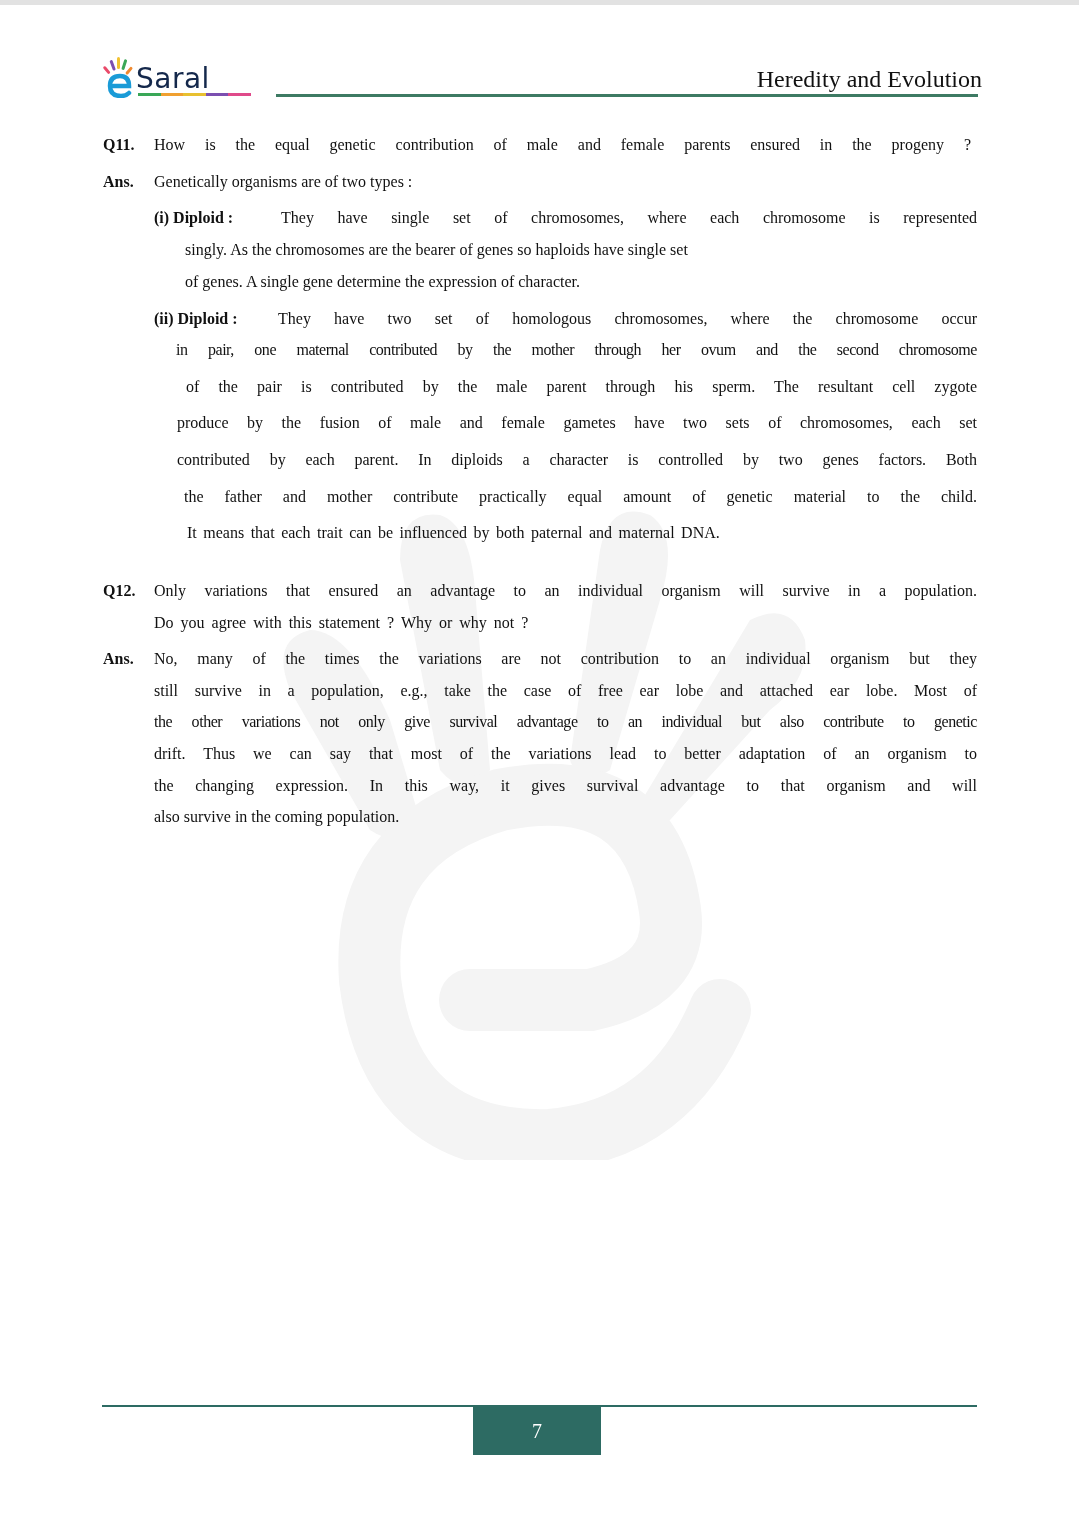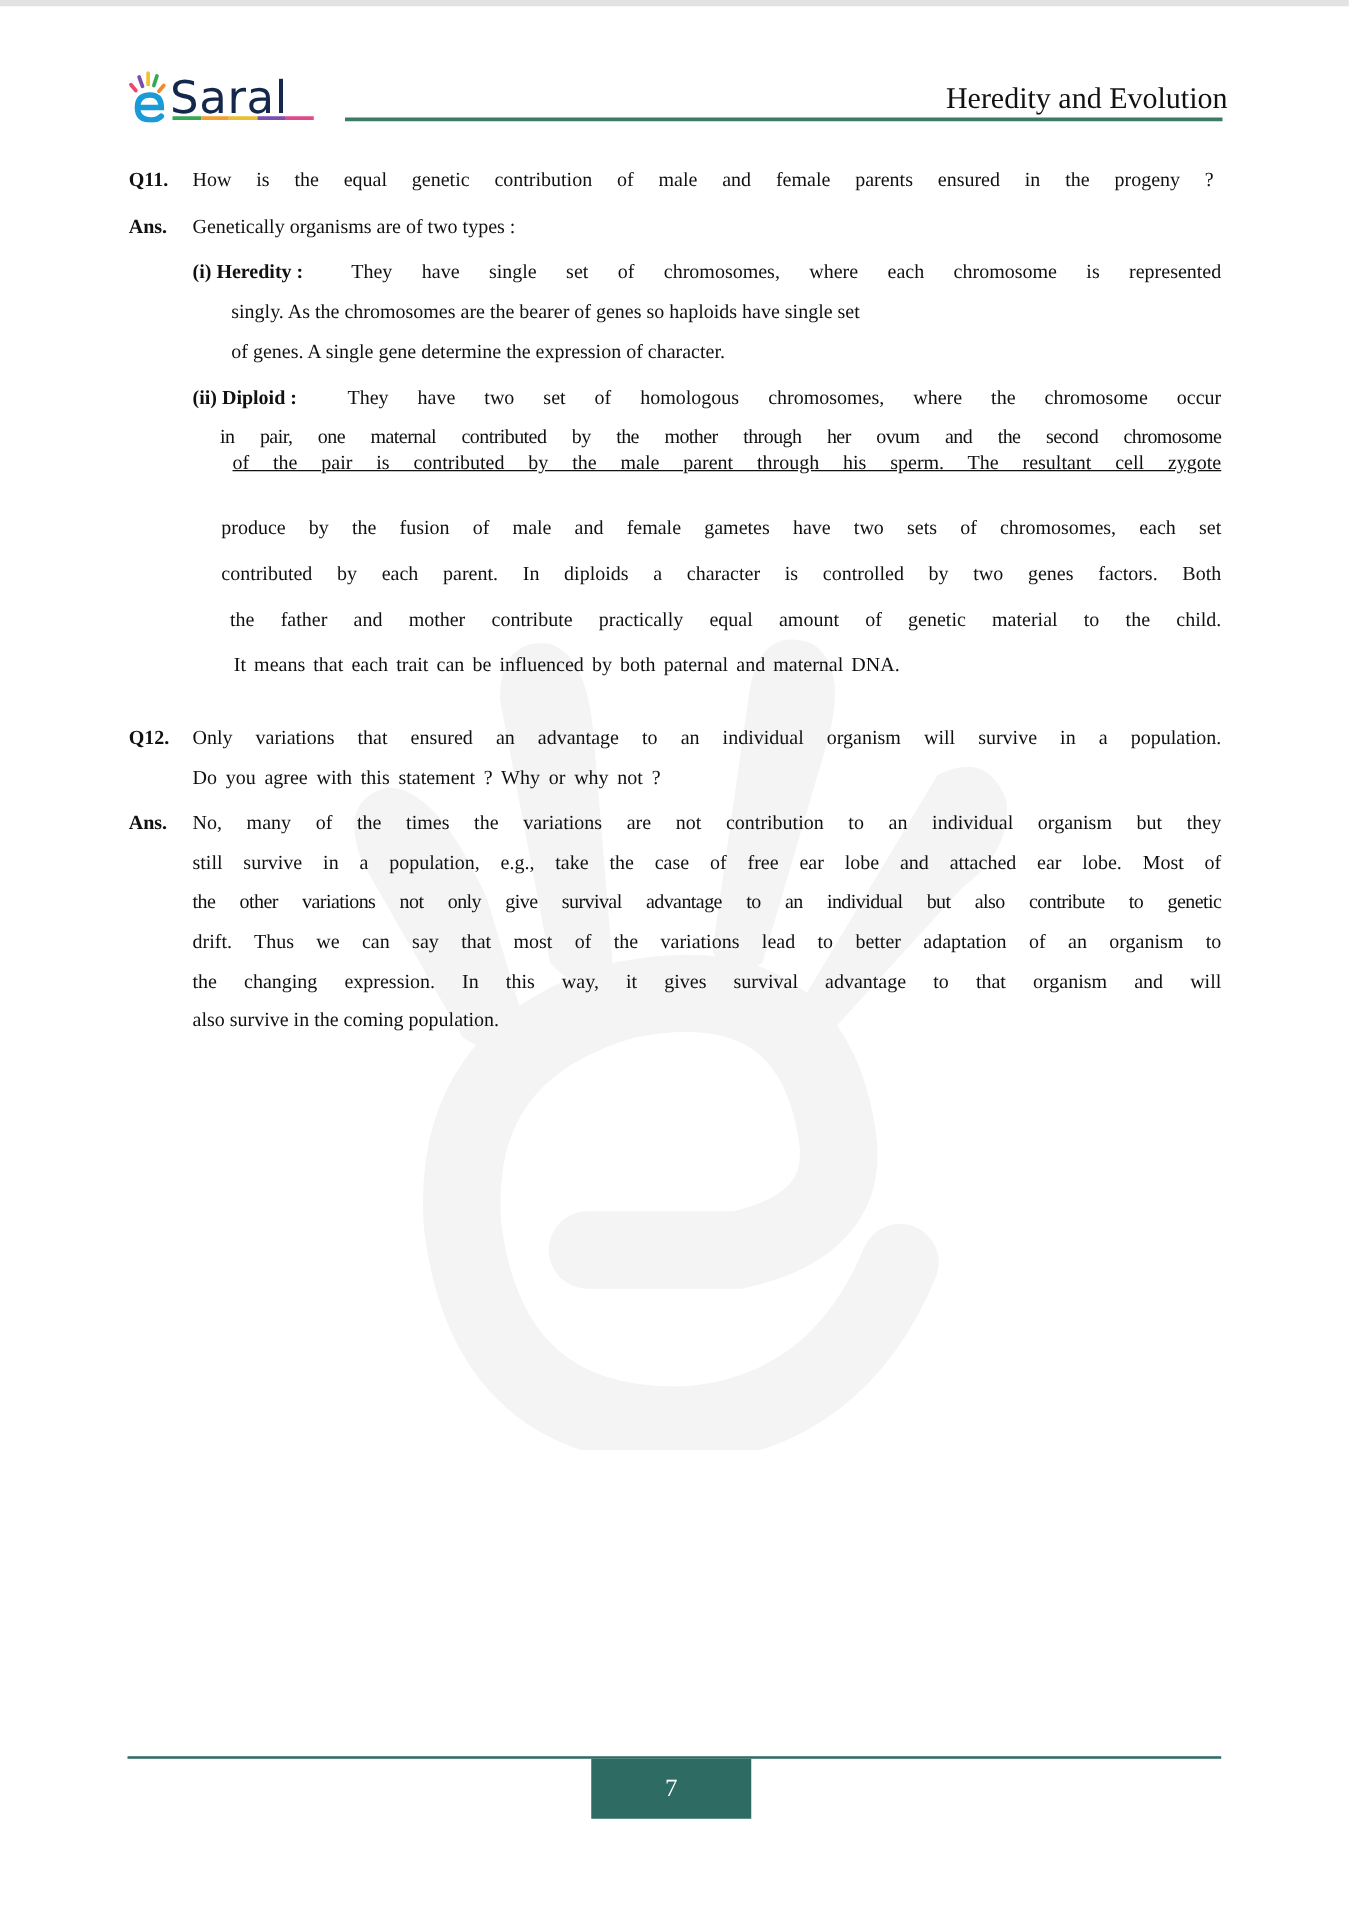"Saral" .logo-text { font-size: 36px -> 28px }
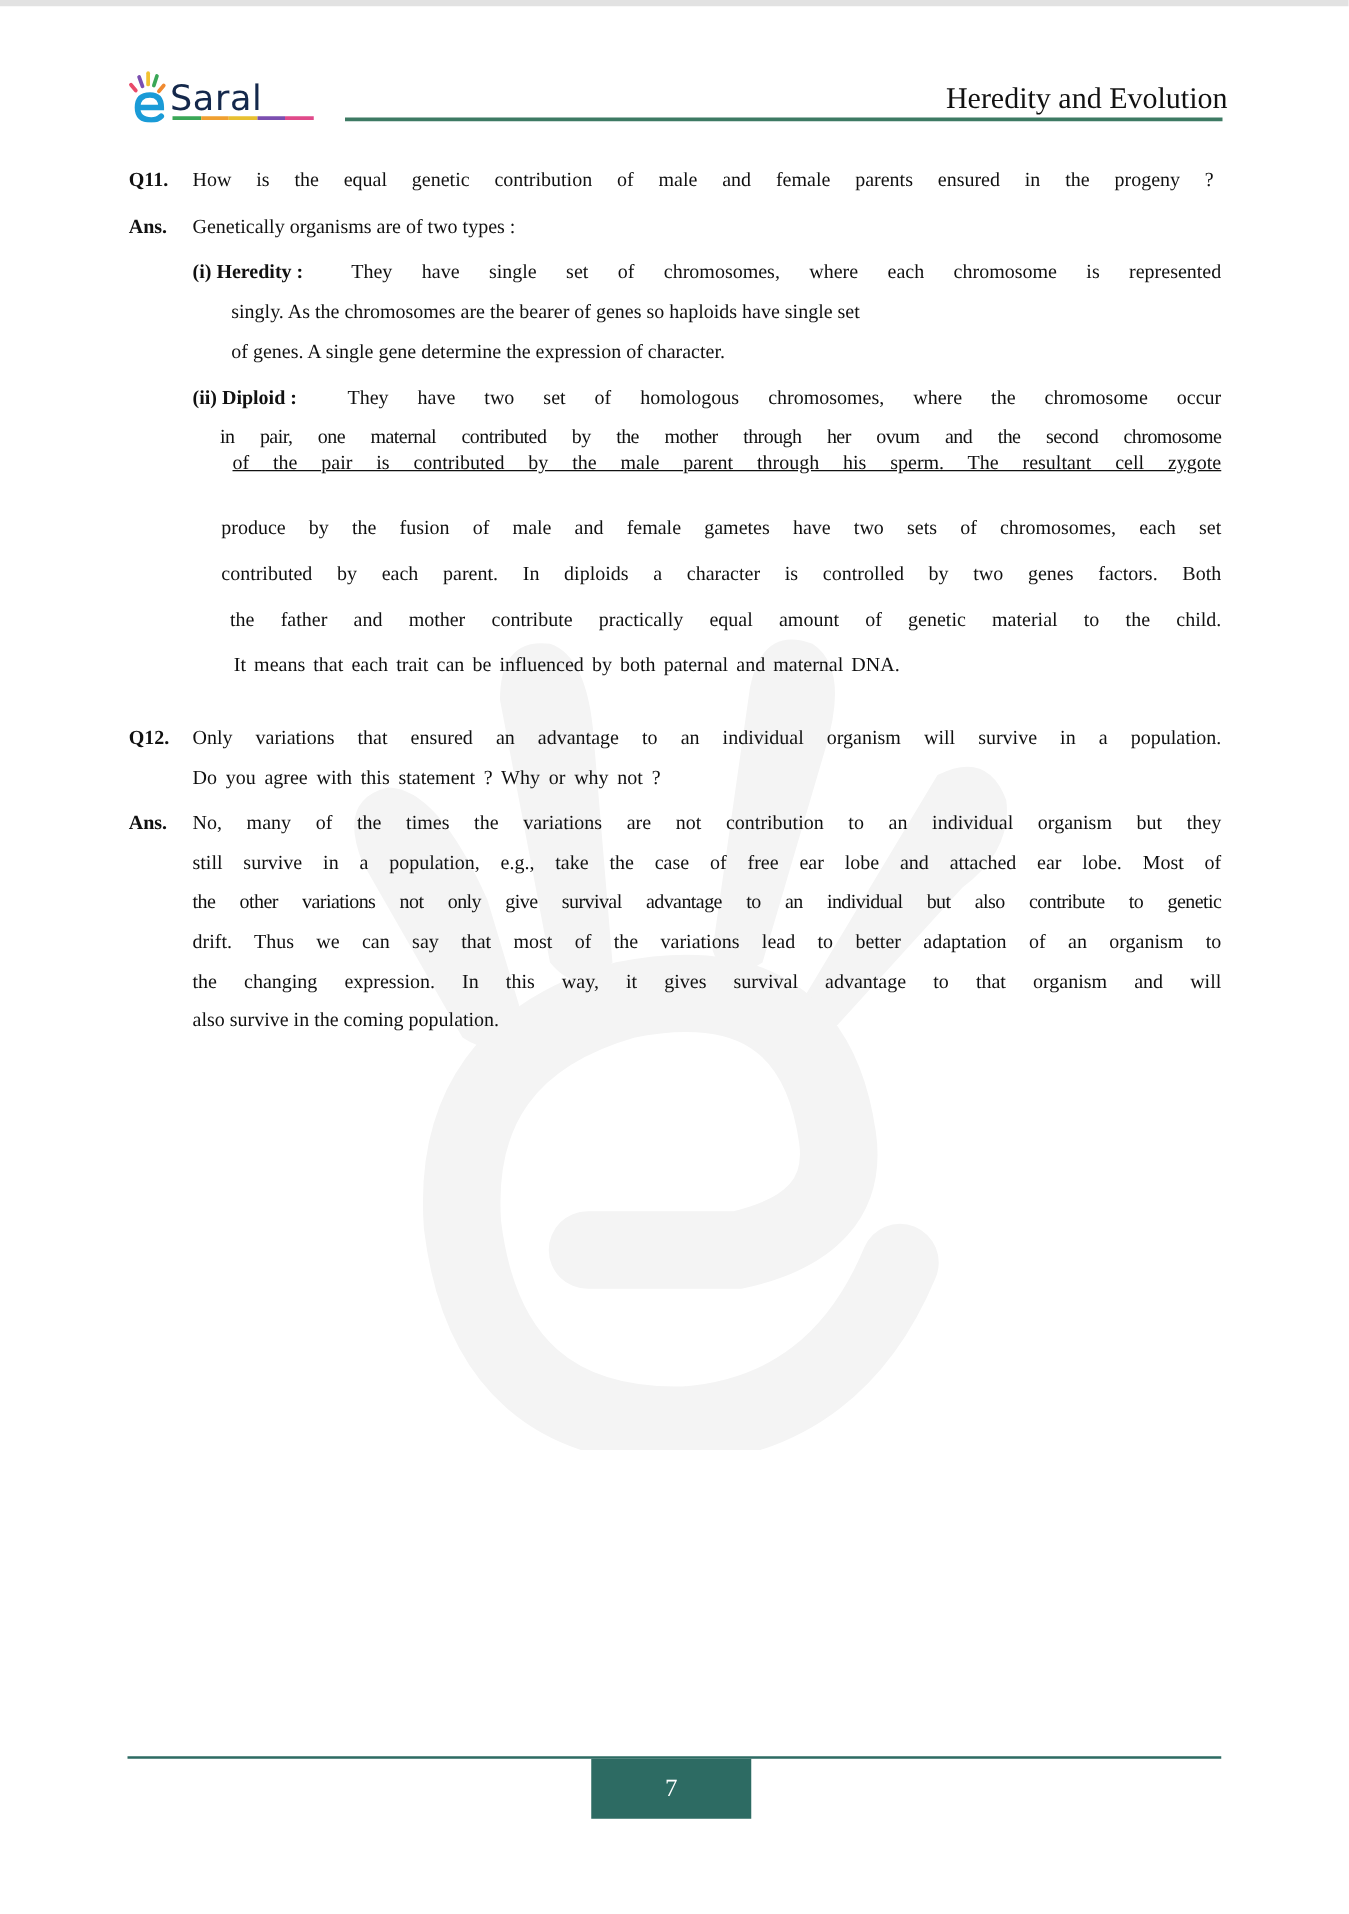"(i) Heredity :" div.line { text: Heredity -> Diploid }
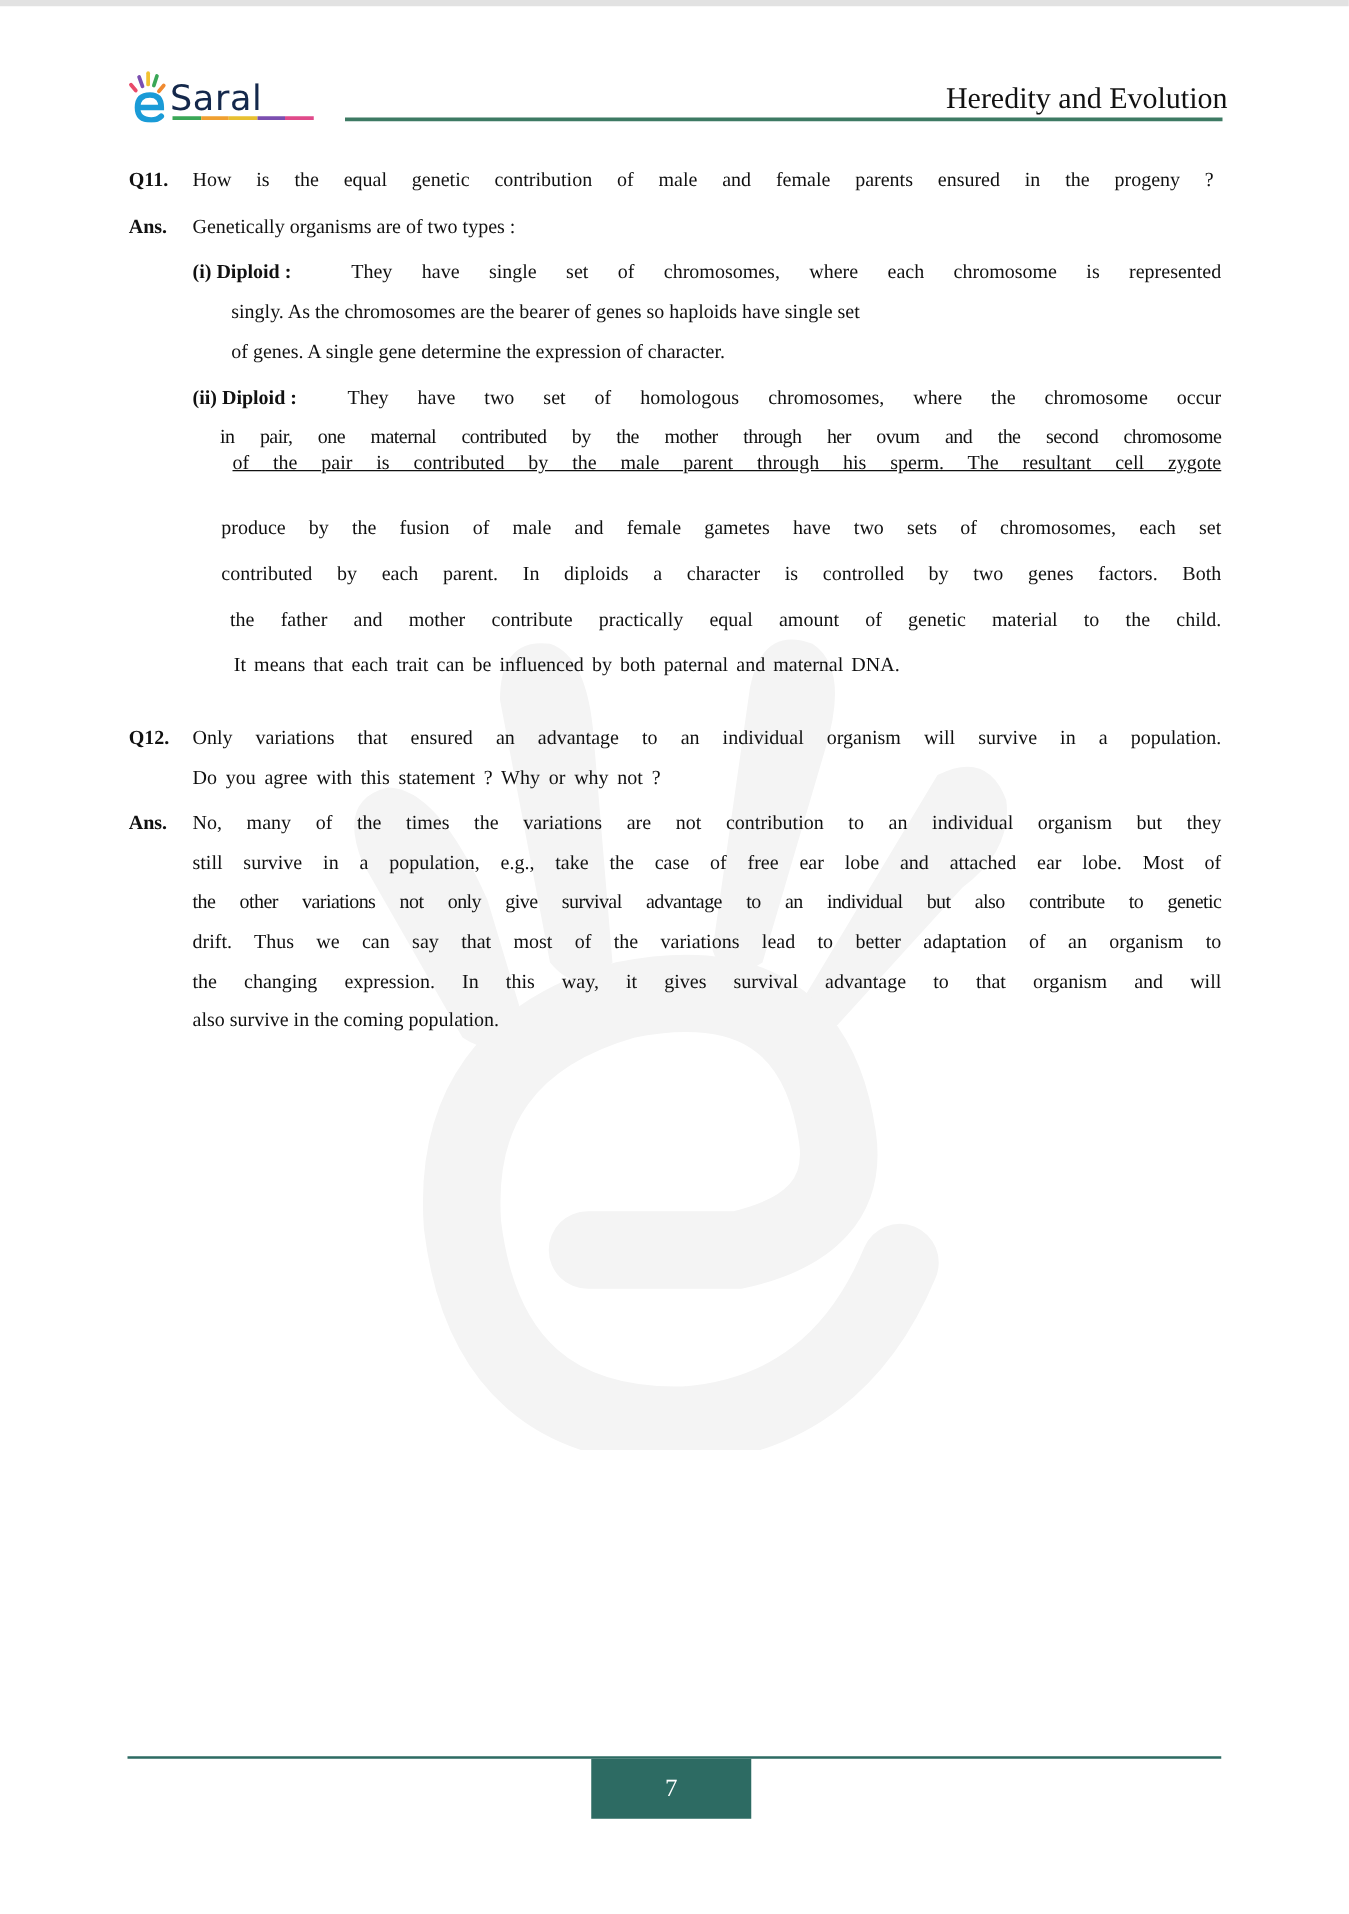"of the pair is contributed" div.line { text-decoration: underline -> none; top: 359px -> 375px }
